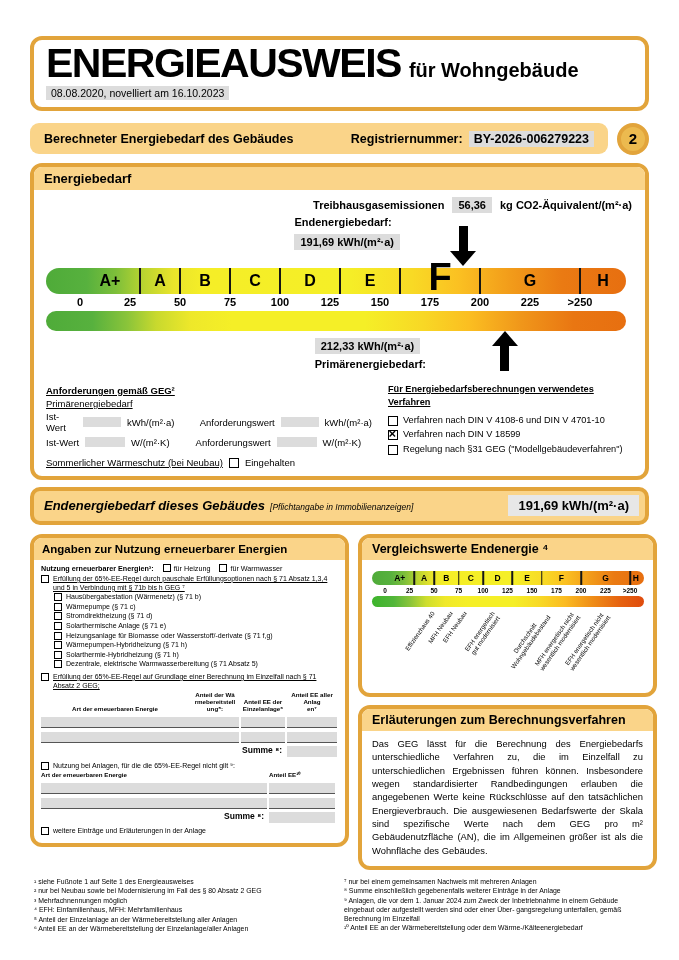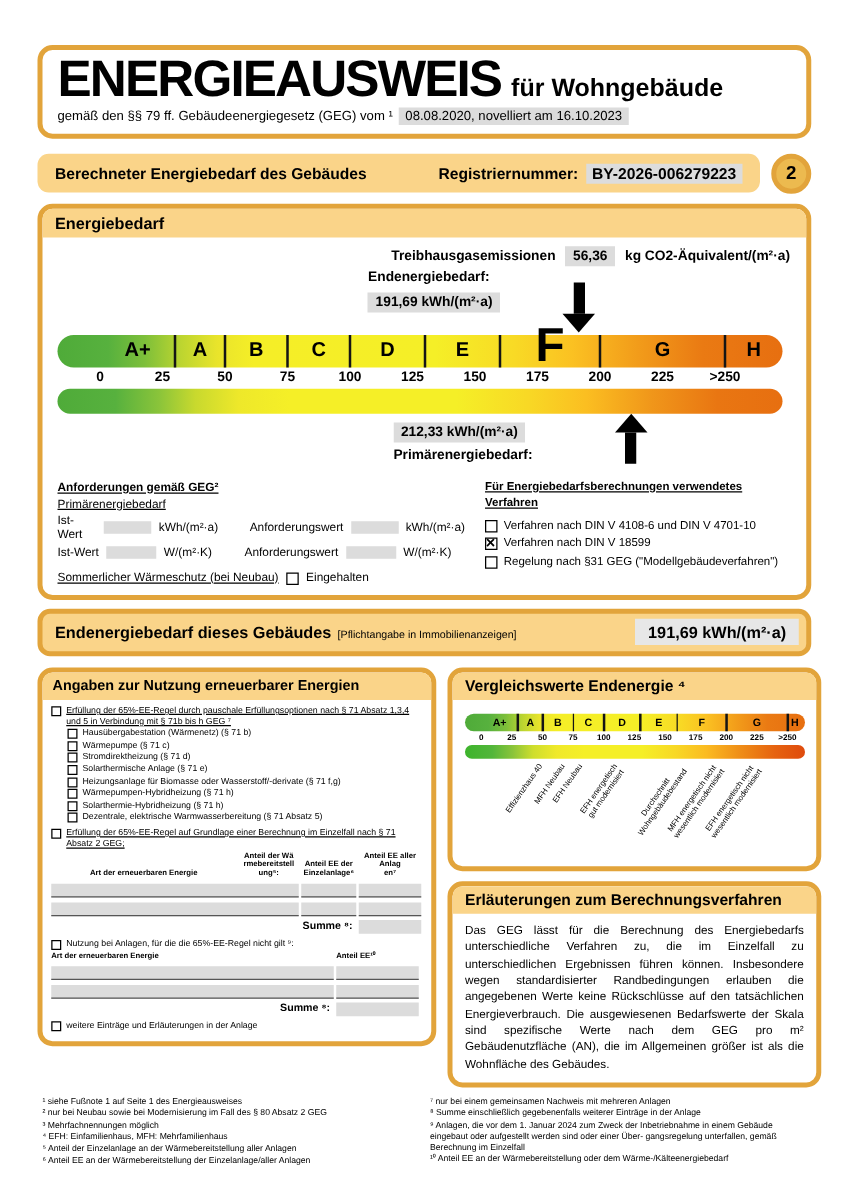"gemäß den §§ 79 ff." span { html: <span>gemäß den §§ 79 ff. Gebäudeenergiegesetz (GEG) vom ¹</span> -> none }
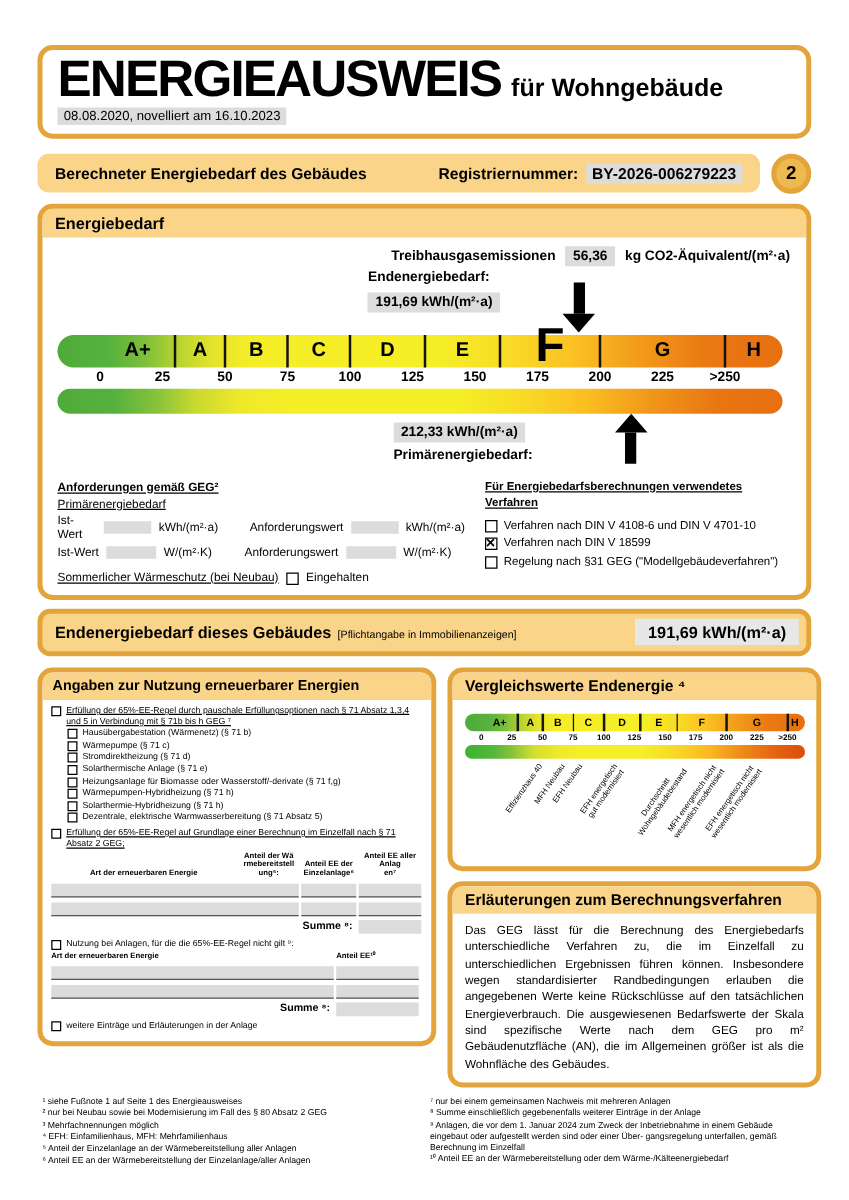"Endenergiebedarf dieses Gebäudes" #endbar .tg { font-style: none -> italic }
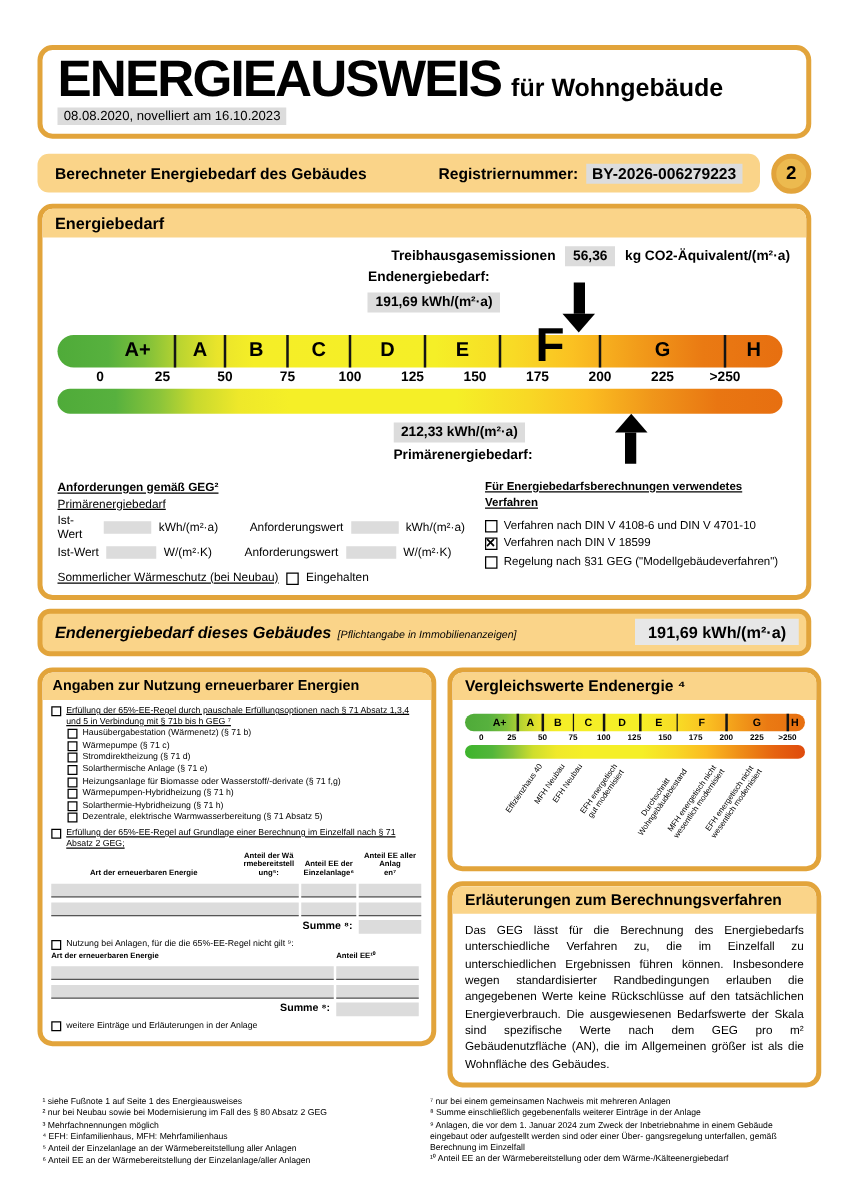"Nutzung erneuerbarer Energien³:" div.renew-line1 { html: none -> <div> <span>Nutzung erneuerbarer Energien³:</span> <span> <span></span> <span>für Heizung</span> </span> <span> <span></span> <span>für Warmwasser</span> </span> </div> }
